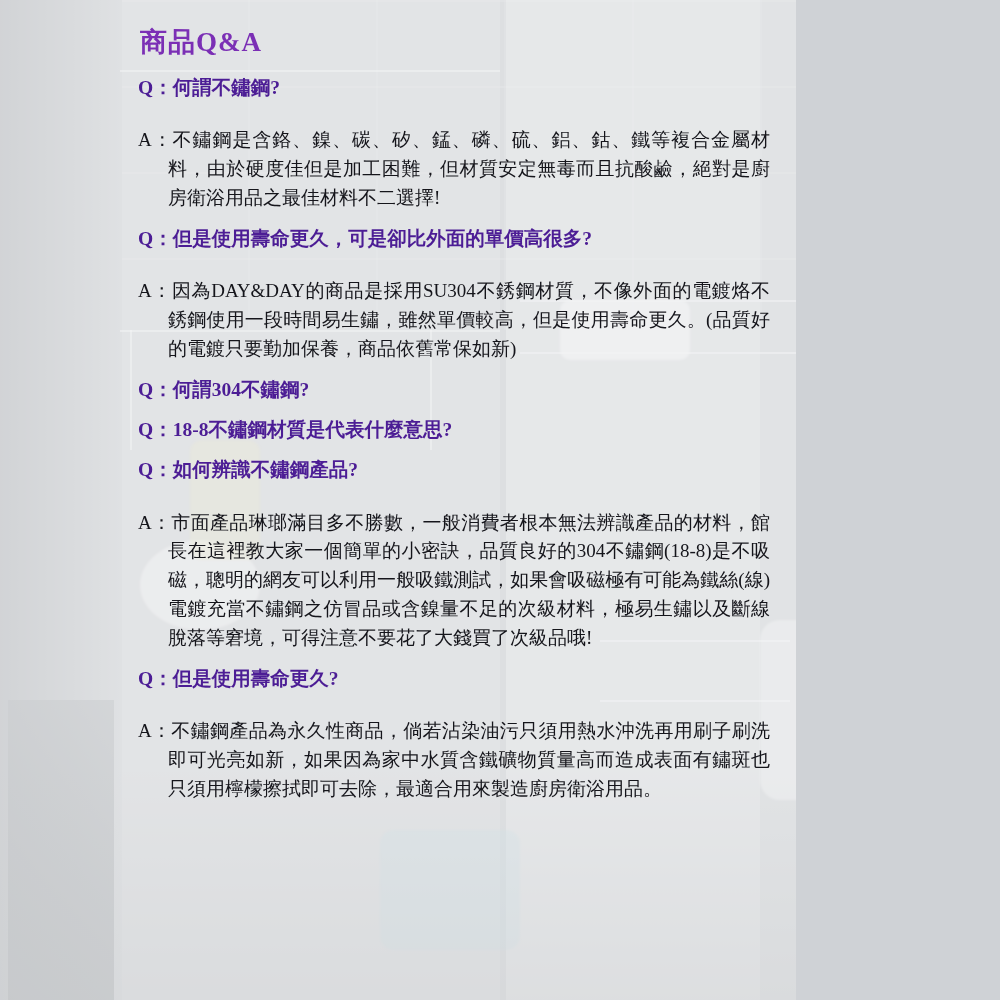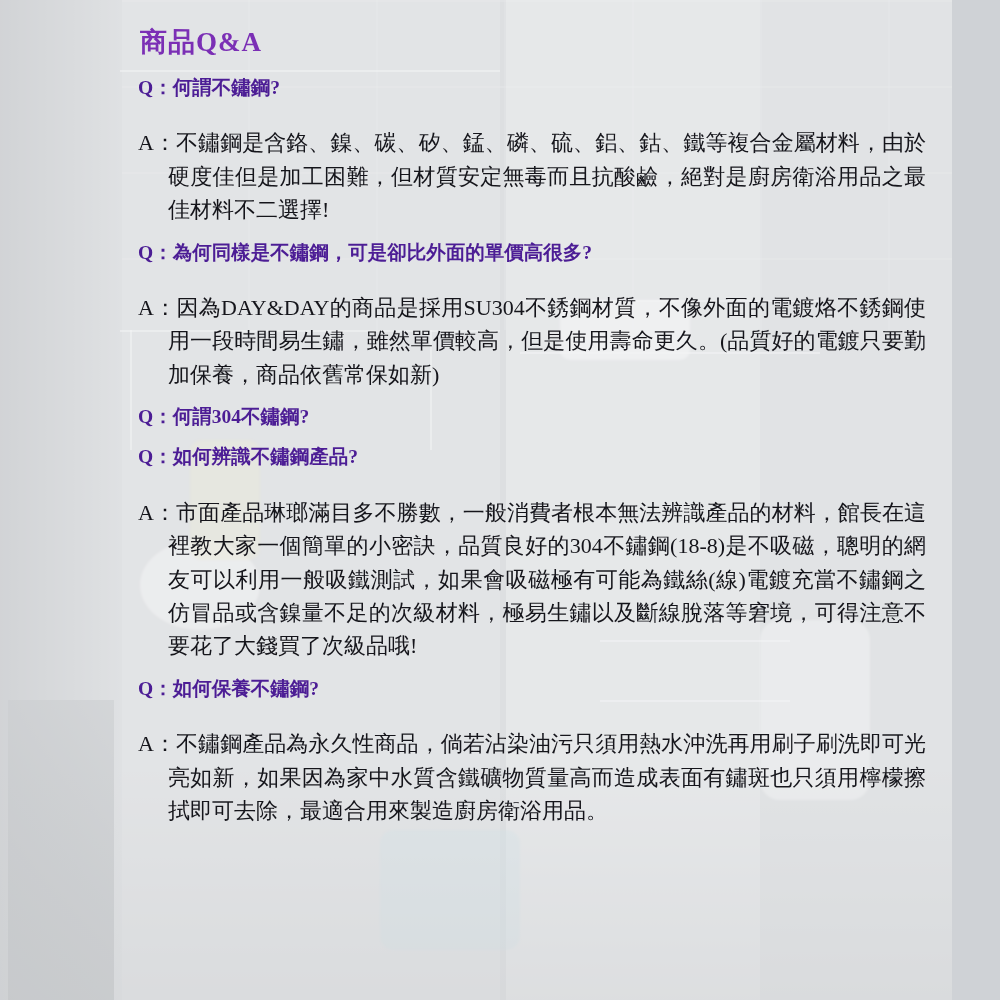"商品Q&A" #page { width: 952px -> 796px }
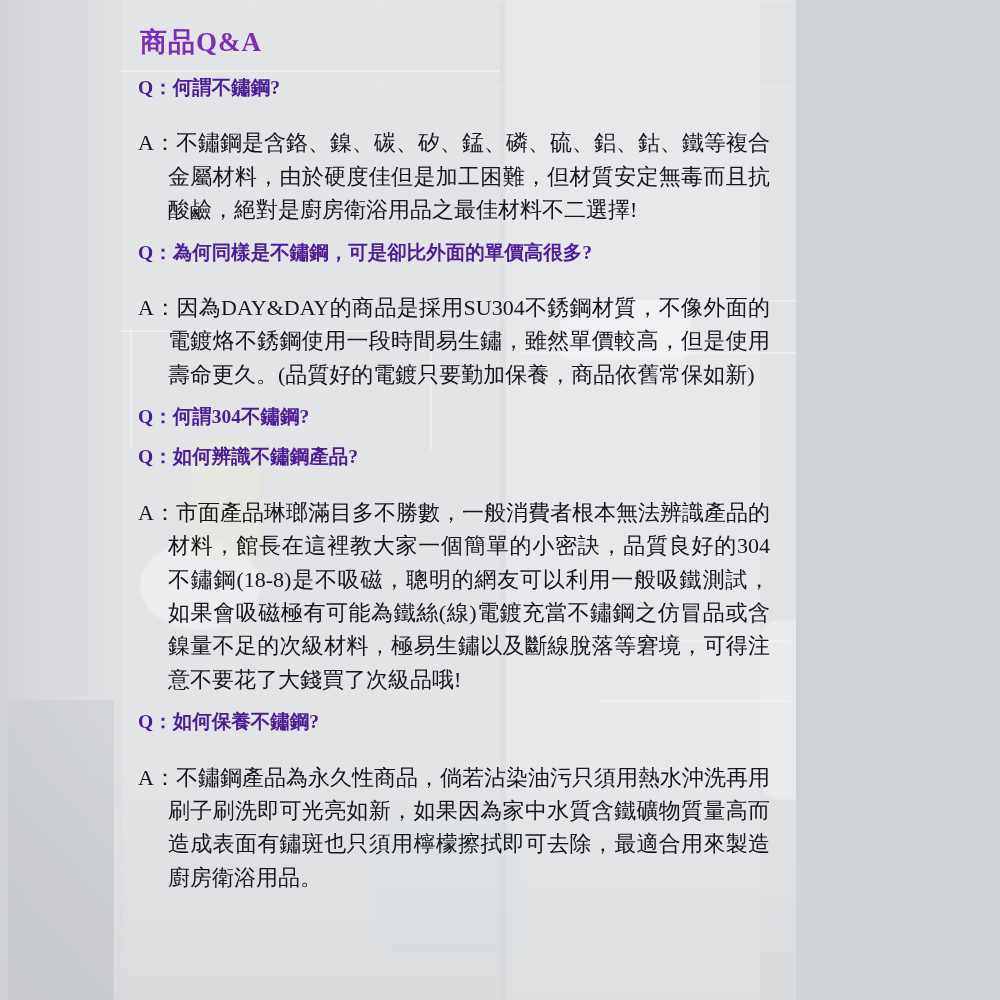"A：不鏽鋼是含鉻、鎳、碳、矽、錳、磷、硫、鋁、鈷、鐵等複合金屬材料，由於硬度佳但" .a-line { font-size: 22px -> 19px }
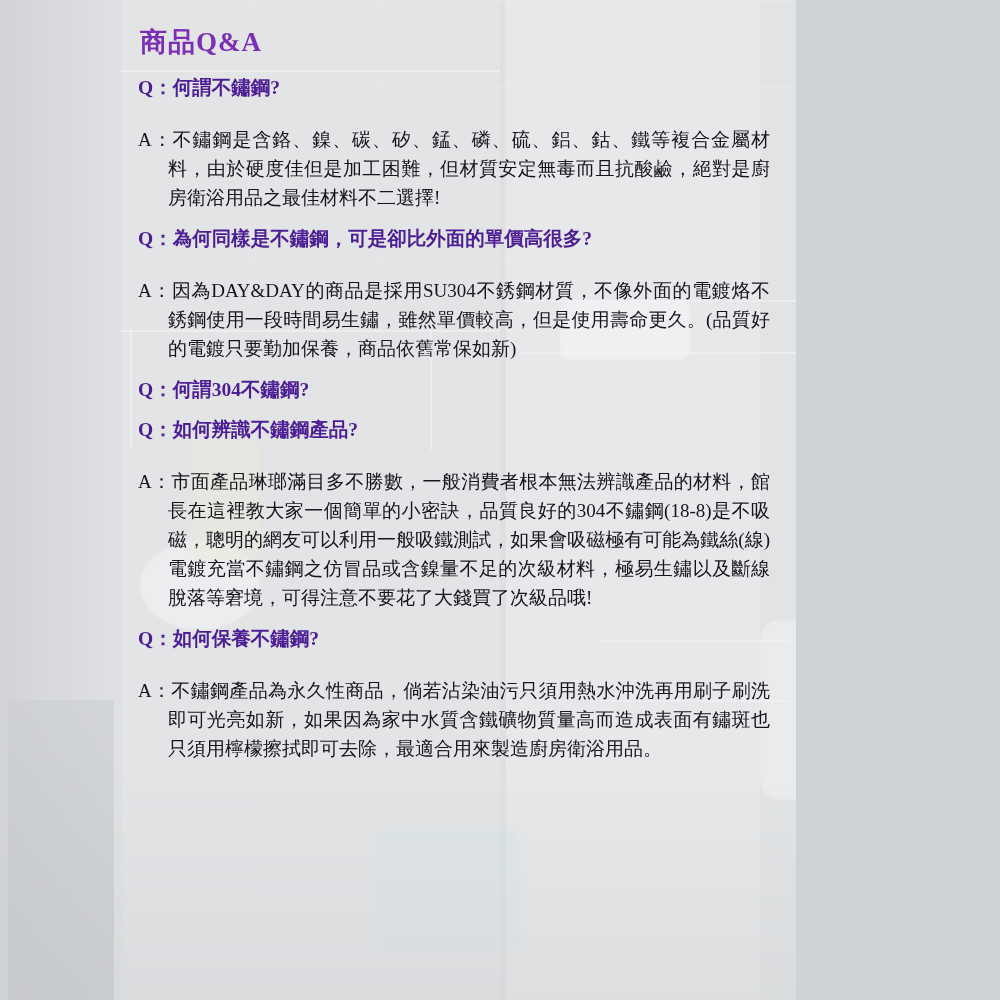"Q：為何同樣是不鏽鋼，可是卻比外面的單價高很多?" div.q-line { text: 為何同樣是不鏽鋼 -> 但是使用壽命更久 }
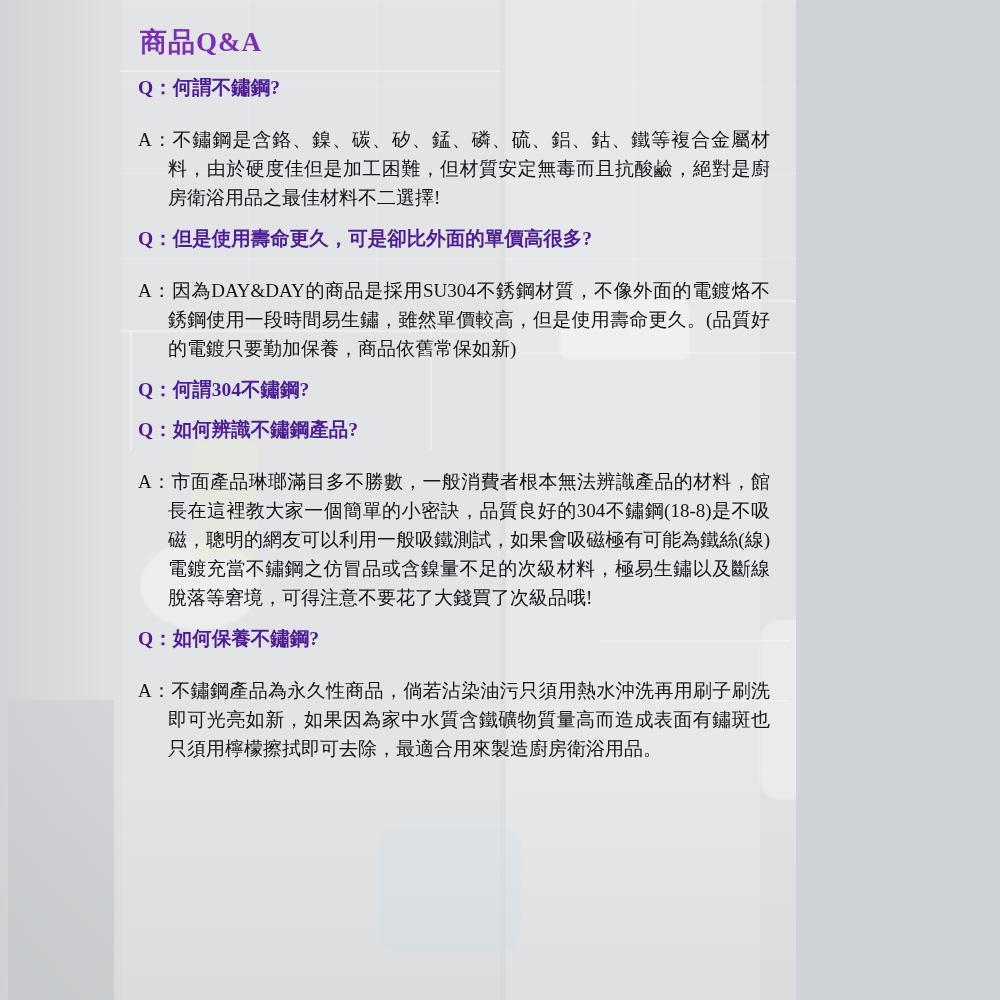"Q：18-8不鏽鋼材質是代表什麼意思?" div.q-line { html: none -> <div>Q：18-8不鏽鋼材質是代表什麼意思?</div> }
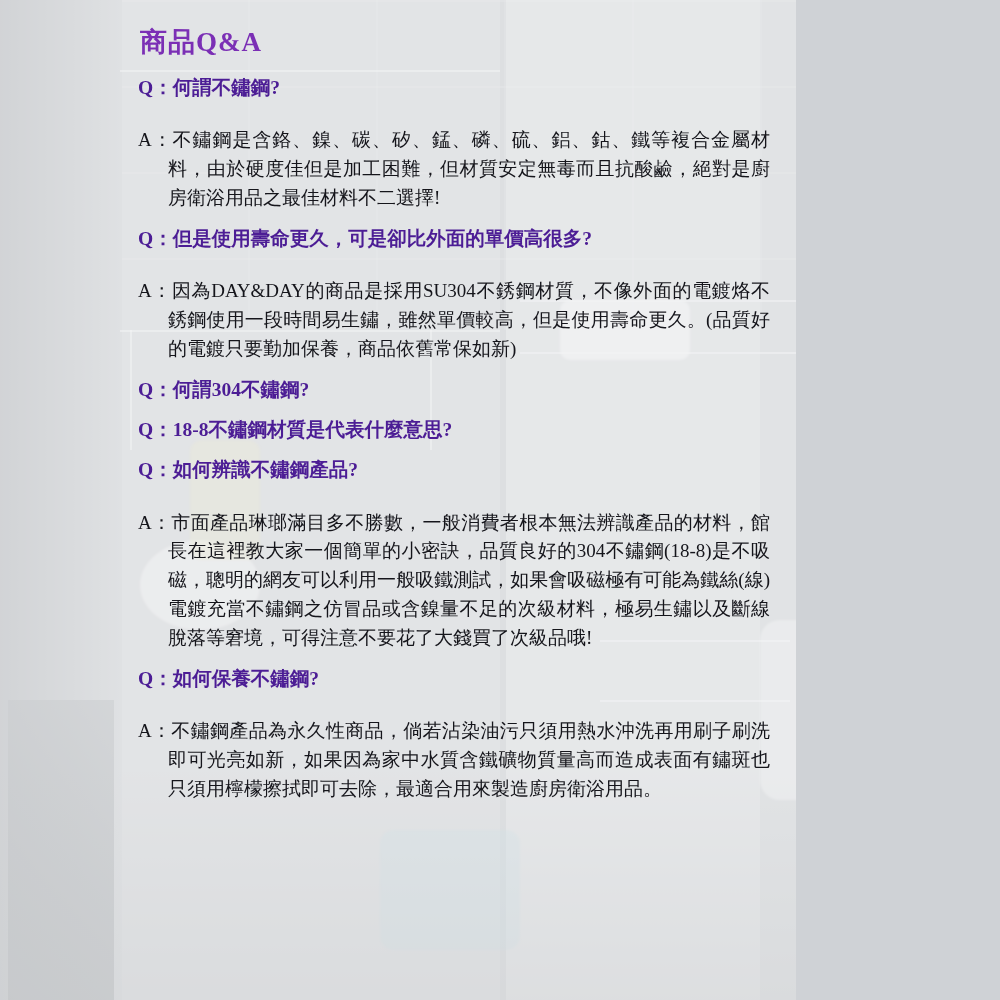"Q：如何保養不鏽鋼?" div.q-line { text: 如何保養不鏽鋼 -> 但是使用壽命更久 }
